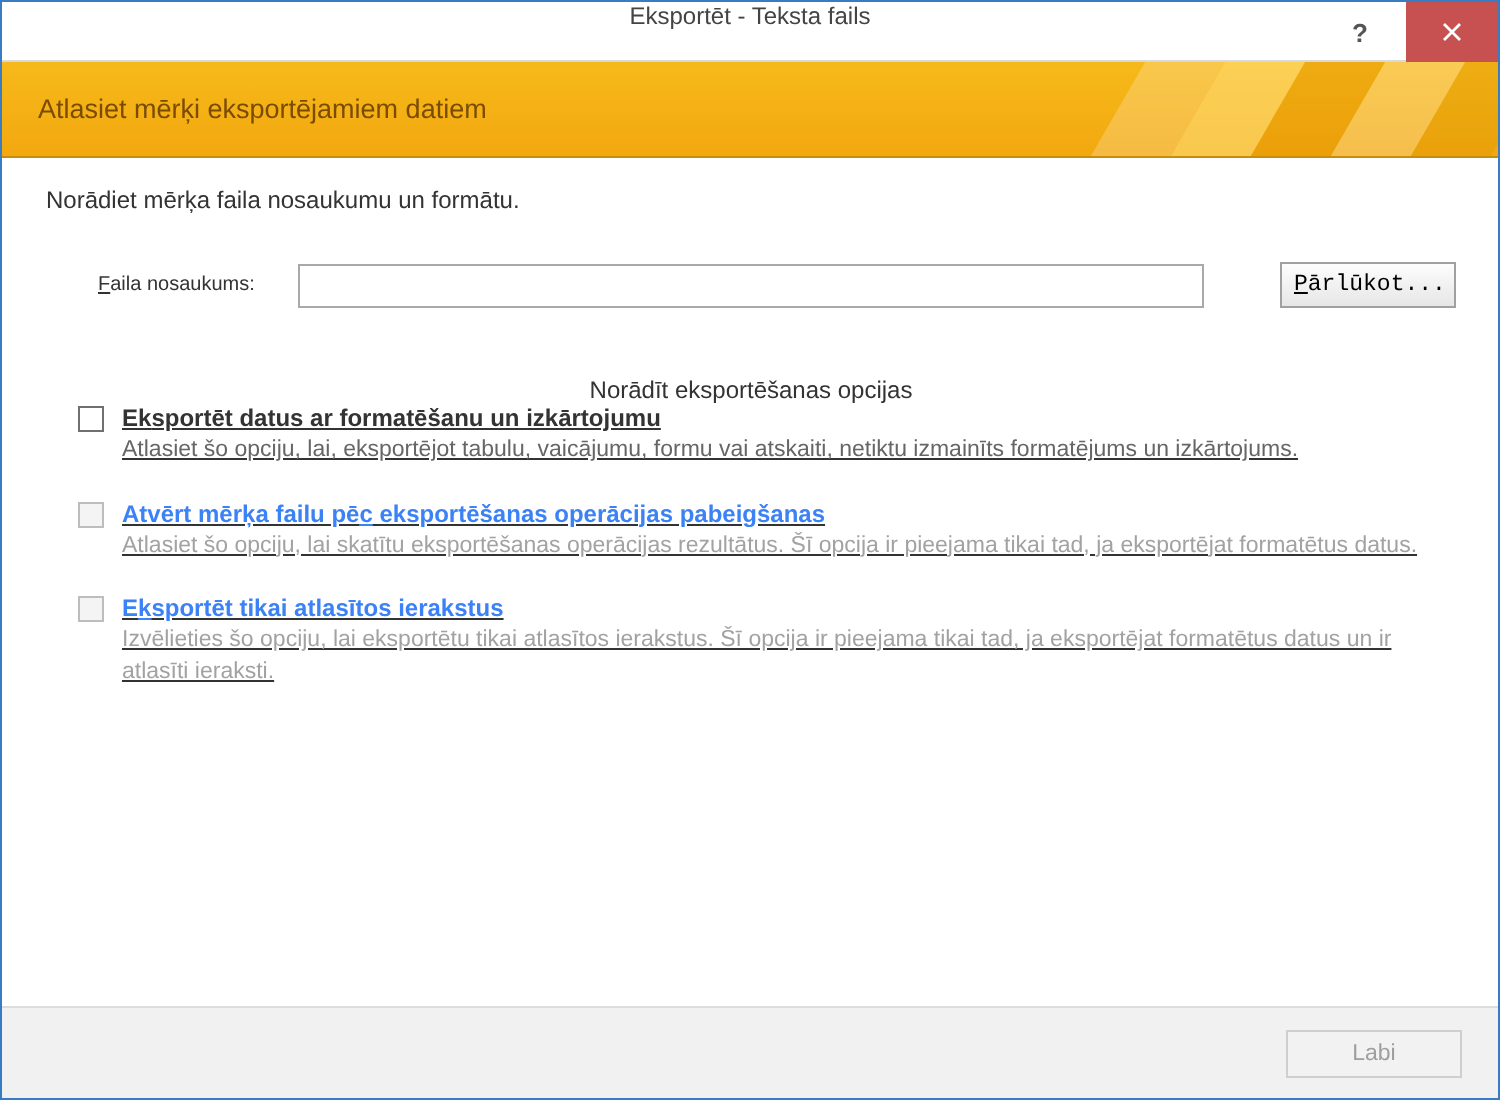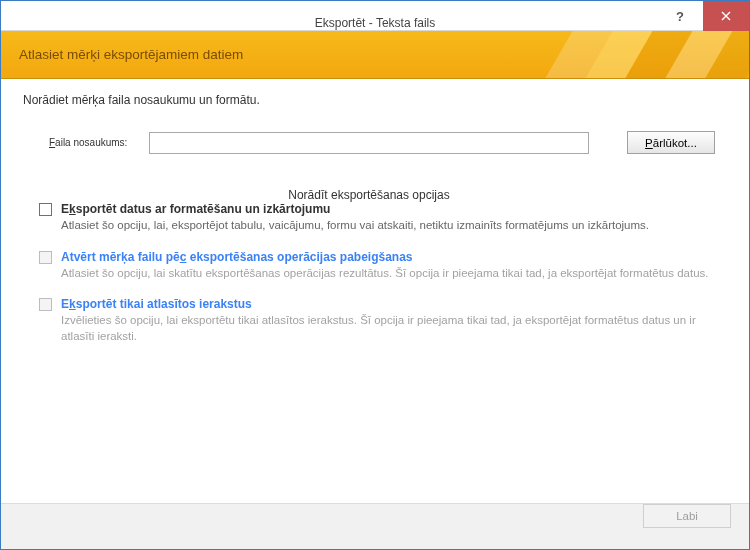"Eksportēt - Teksta fails" .titlebar { align-items: flex-end -> flex-start }
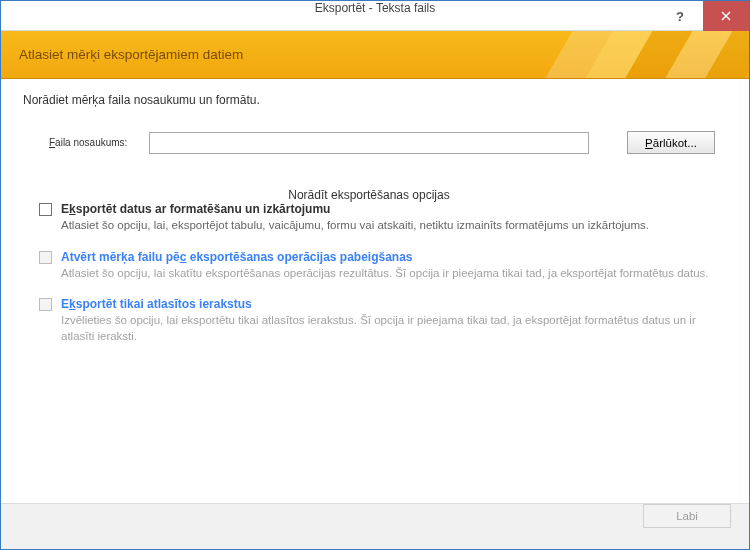"Norādiet mērķa faila nosaukumu un" .content { padding: 14px 34px 10px 22px -> 14px 21px 10px 22px }
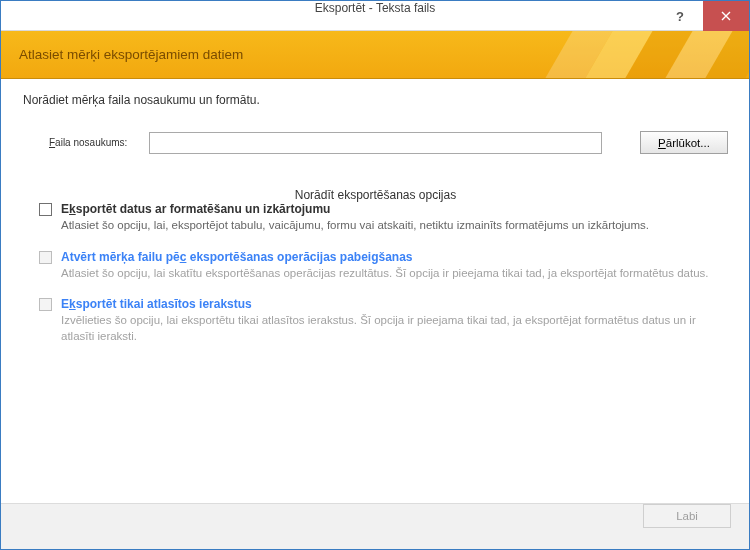"Pārlūkot..." .browse-btn { font-family: Liberation Sans, sans-serif -> Liberation Mono, monospace }
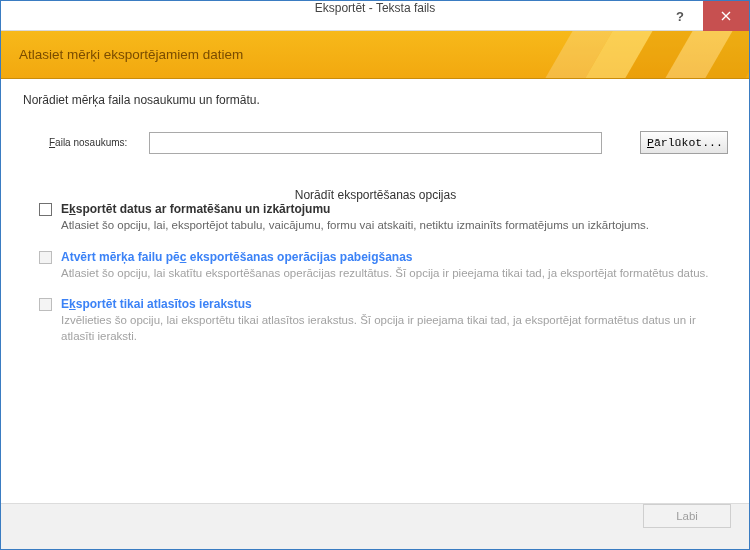"Eksportēt datus ar formatēšanu un" .options { text-decoration: none -> underline }
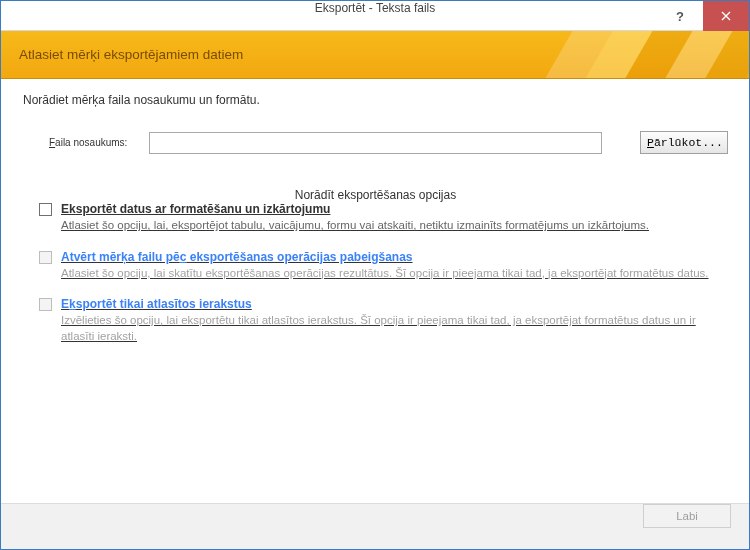"Labi" .footer { align-items: flex-start -> center }
